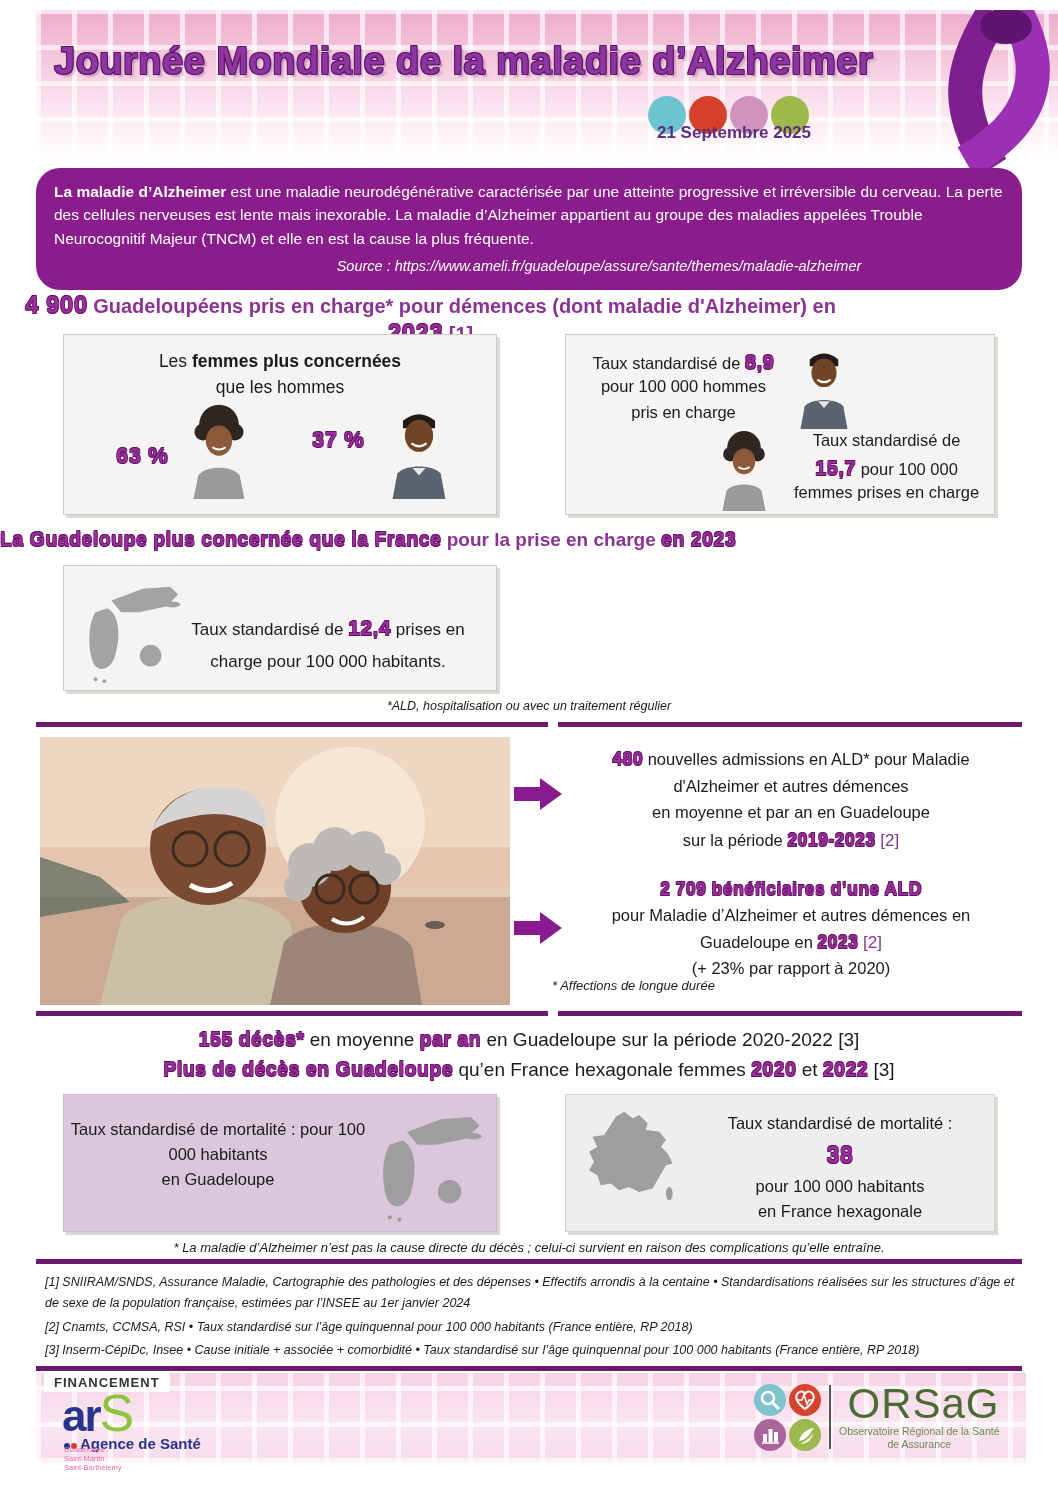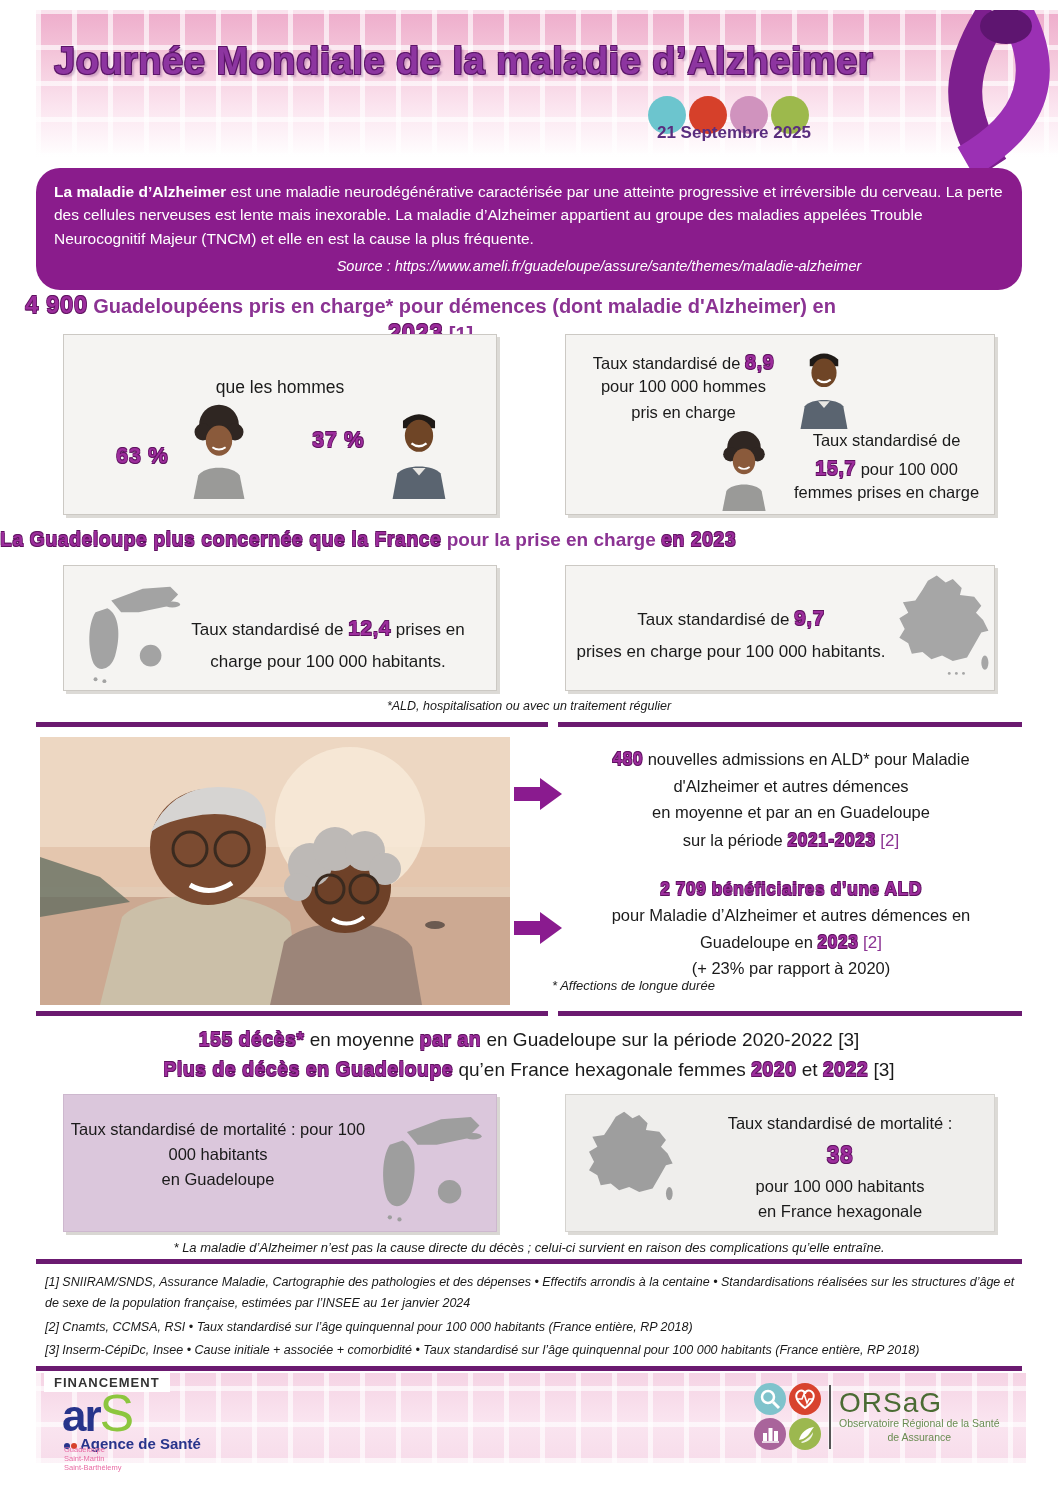"Les femmes plus concernées" div.gender-title { html: none -> <div><span>Les </span><b>femmes plus concernées</b></div> }
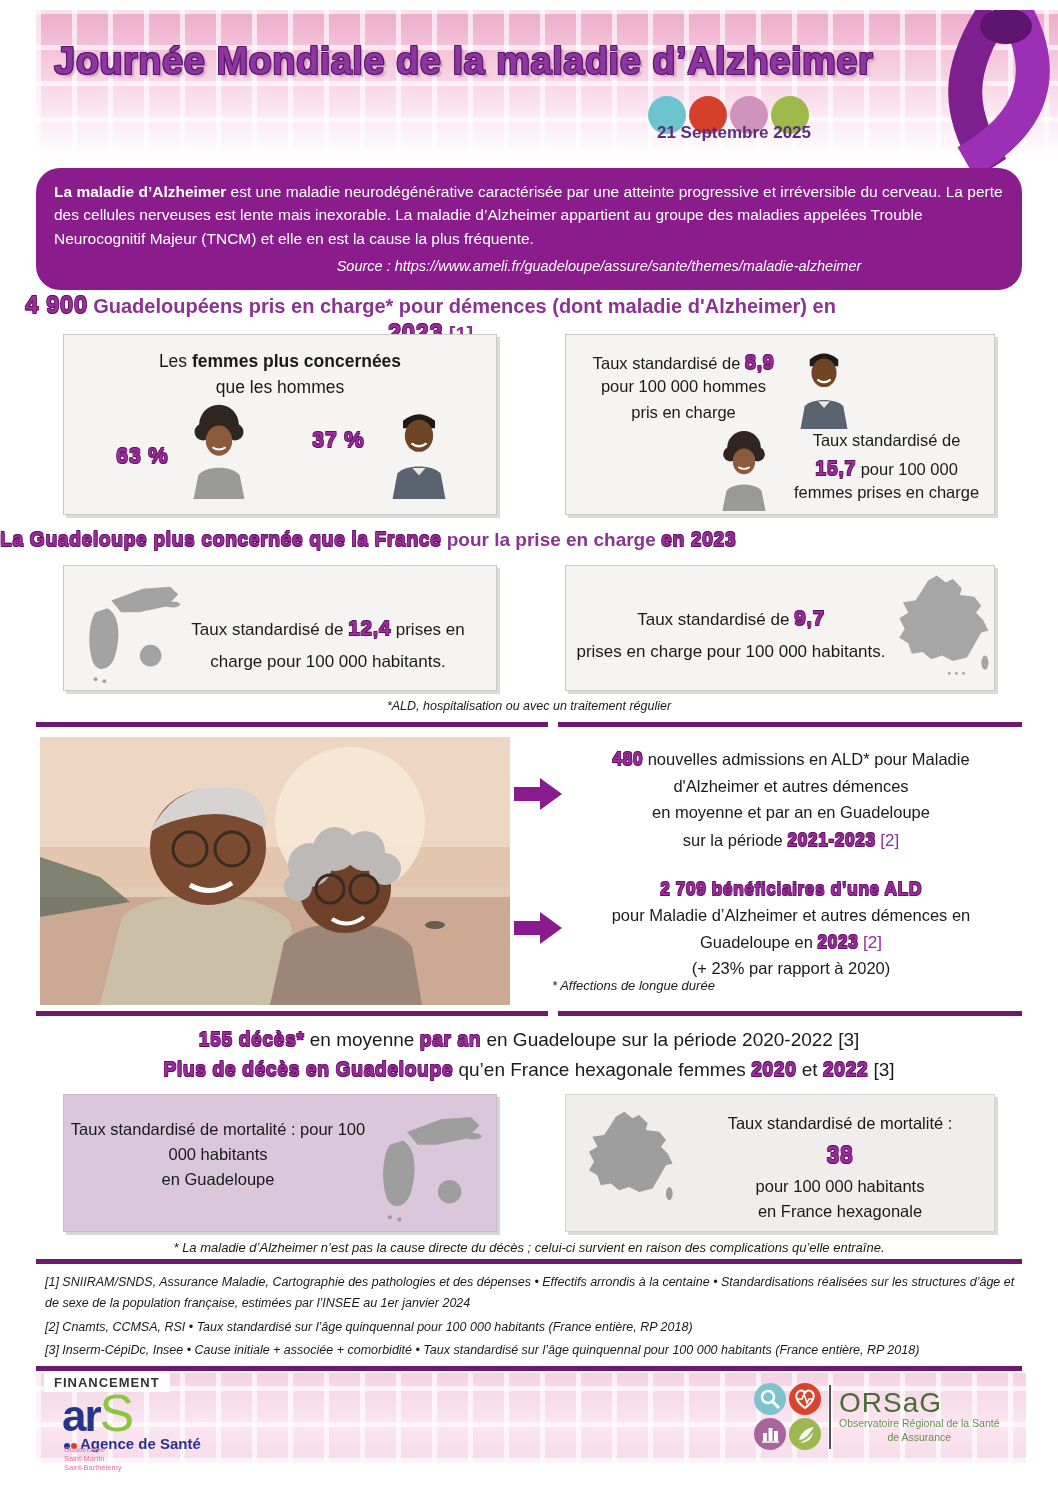"Taux standardisé de 9,7" div.stat-box { html: <div> <div> <span>Taux standardisé de </span><span>9,7</span><br> <span>prises en charge pour 100 000 habitants.</span> </div> <svg> <path></path> <ellipse></ellipse> <circle></circle> <circle></circle> <circle></circle> </svg> </div> -> none }
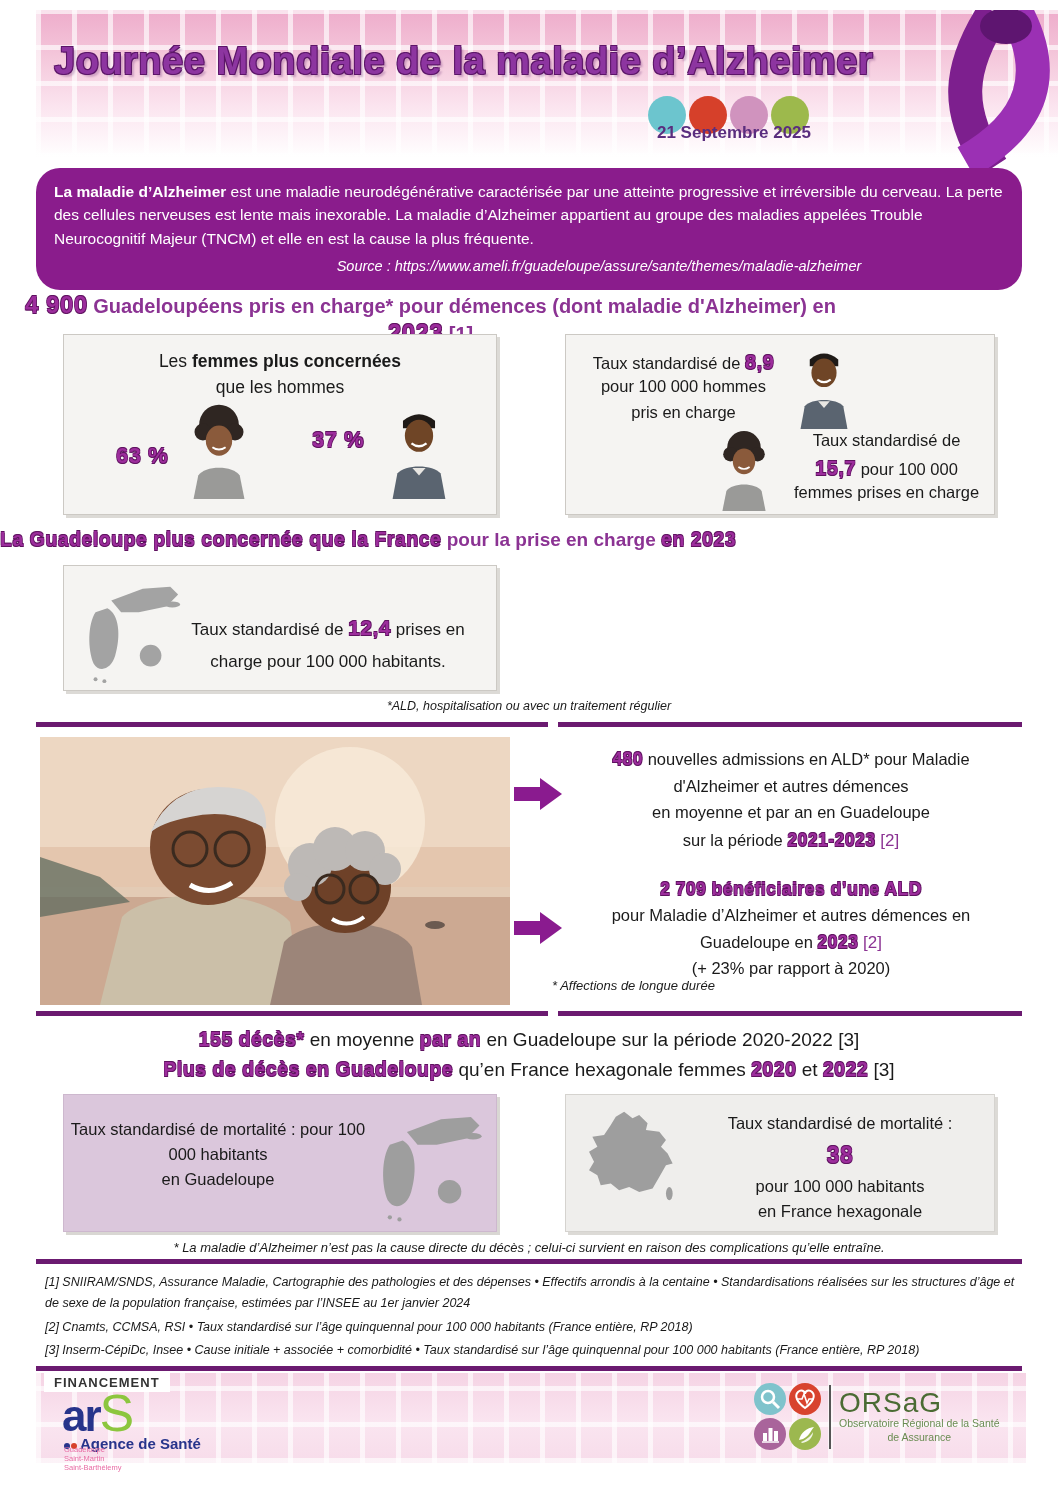"2021-2023" span.deco { text: 2021-2023 -> 2019-2023 }
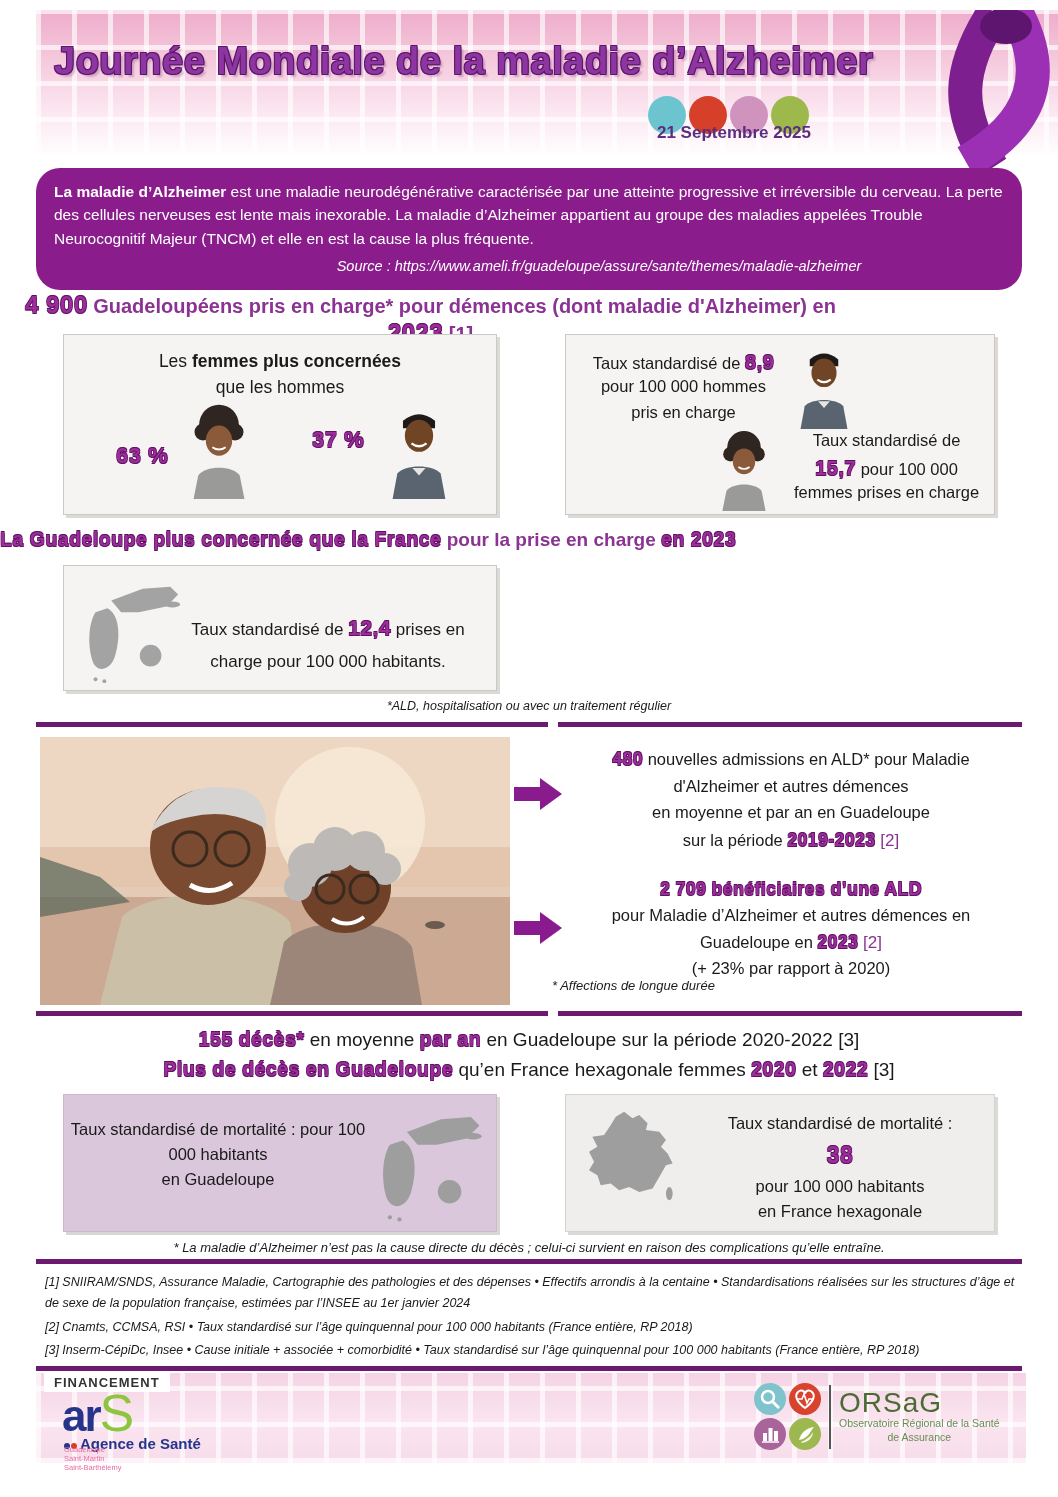"ORSaG" .orsag-name { font-size: 28px -> 42px; text-align: none -> right }
